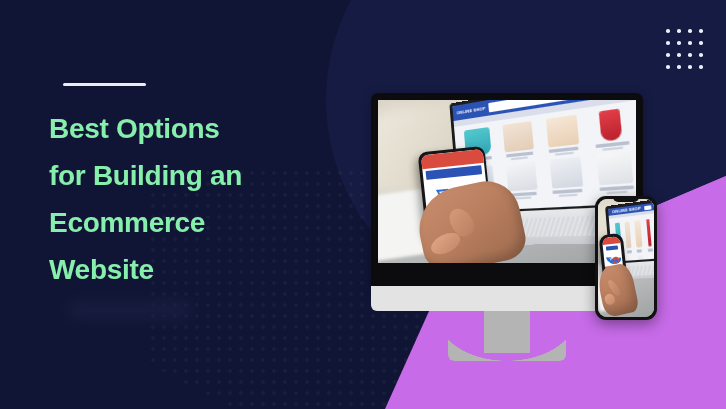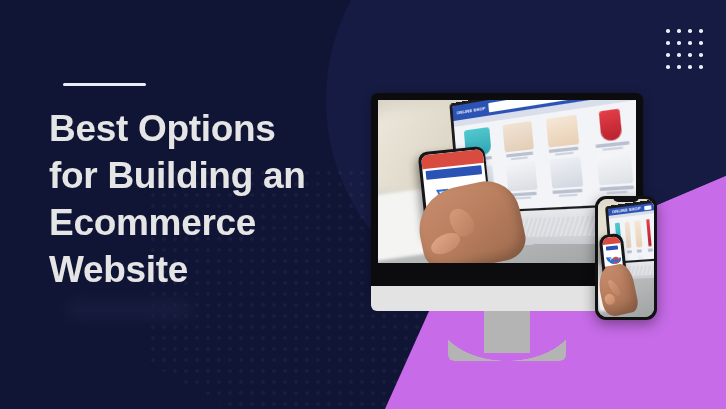"Best Options" .headline { color: #e5e5e5 -> #86efac; font-size: 37px -> 28px }
